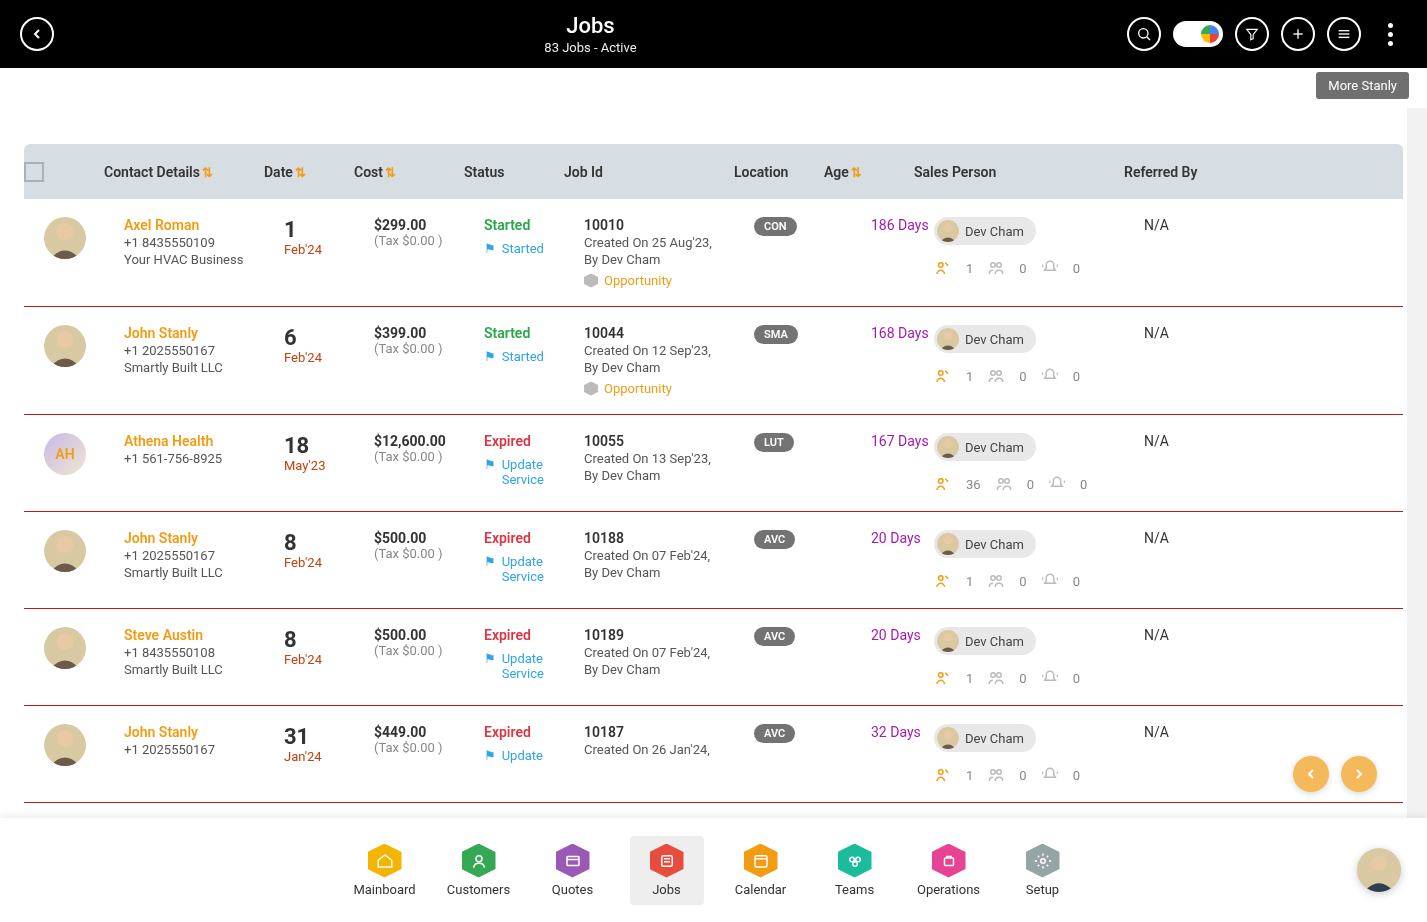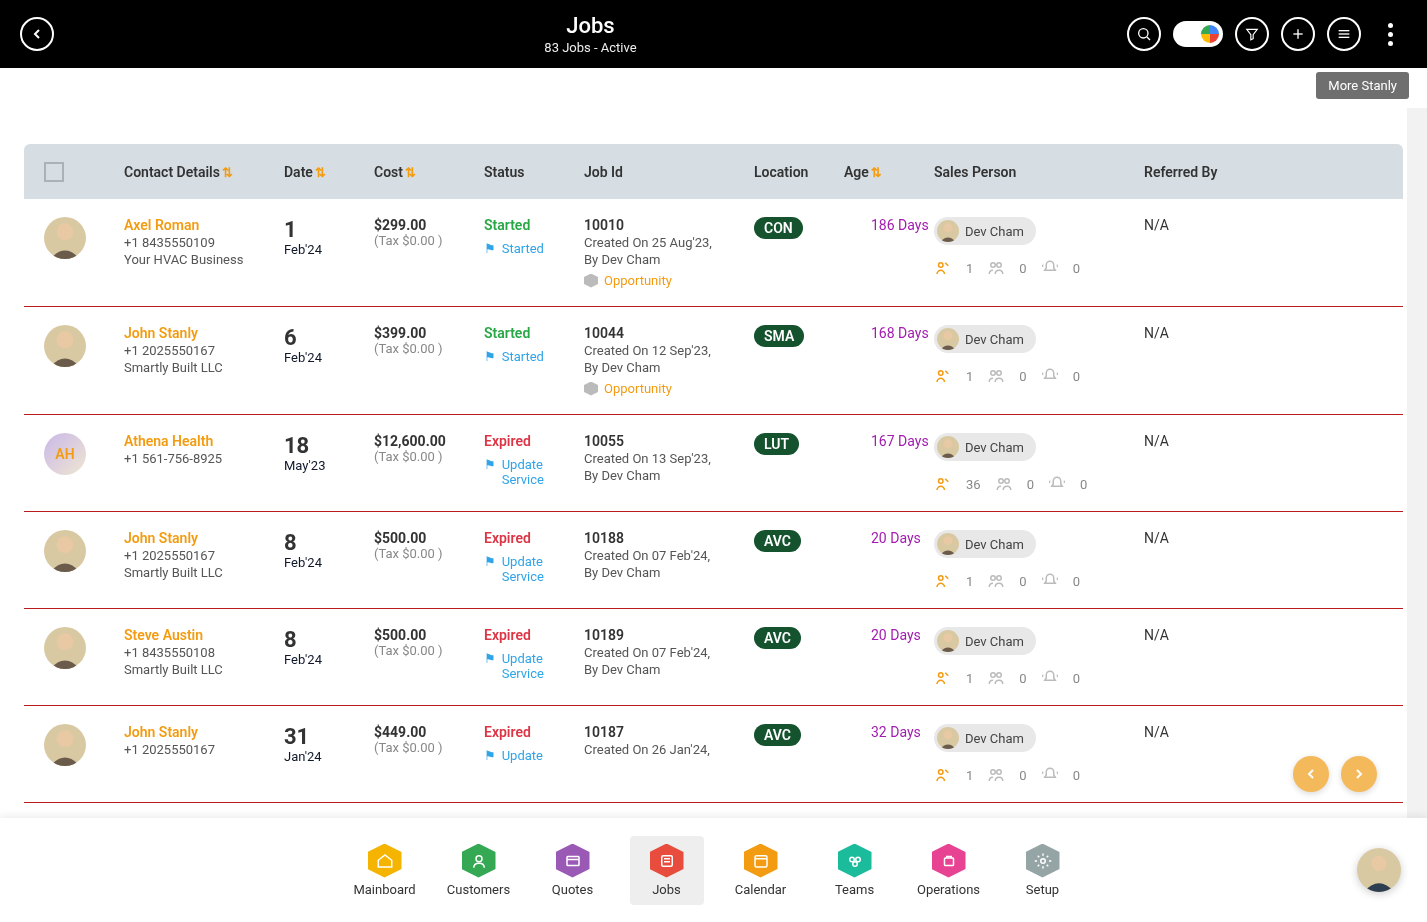"Contact Details ⇅" .thead { padding-left: 20px -> none }
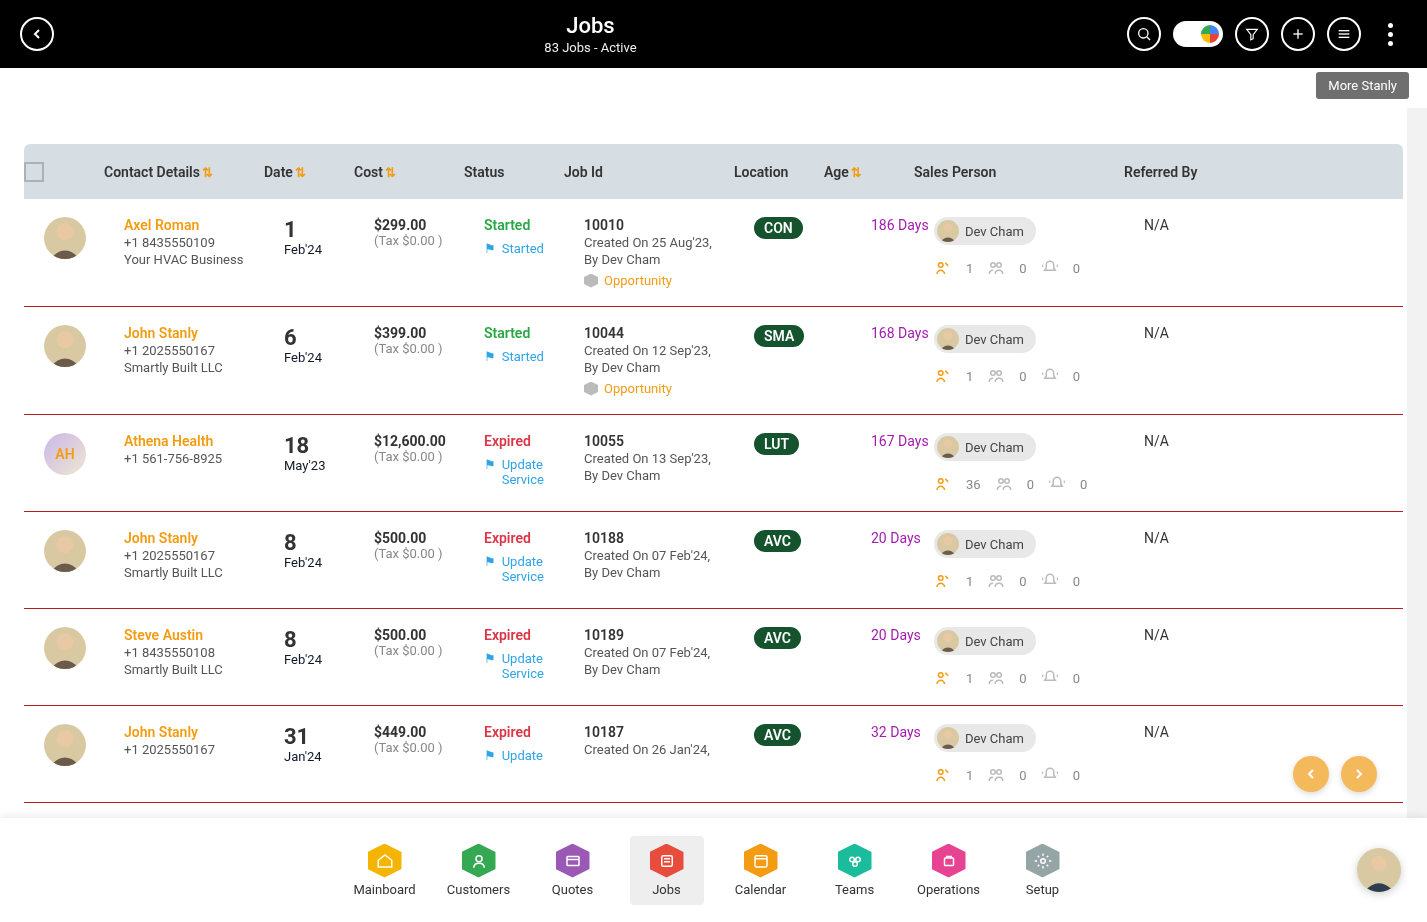"CON" .loc-badge { background: #14532d -> #737373; font-size: 14px -> 11px }
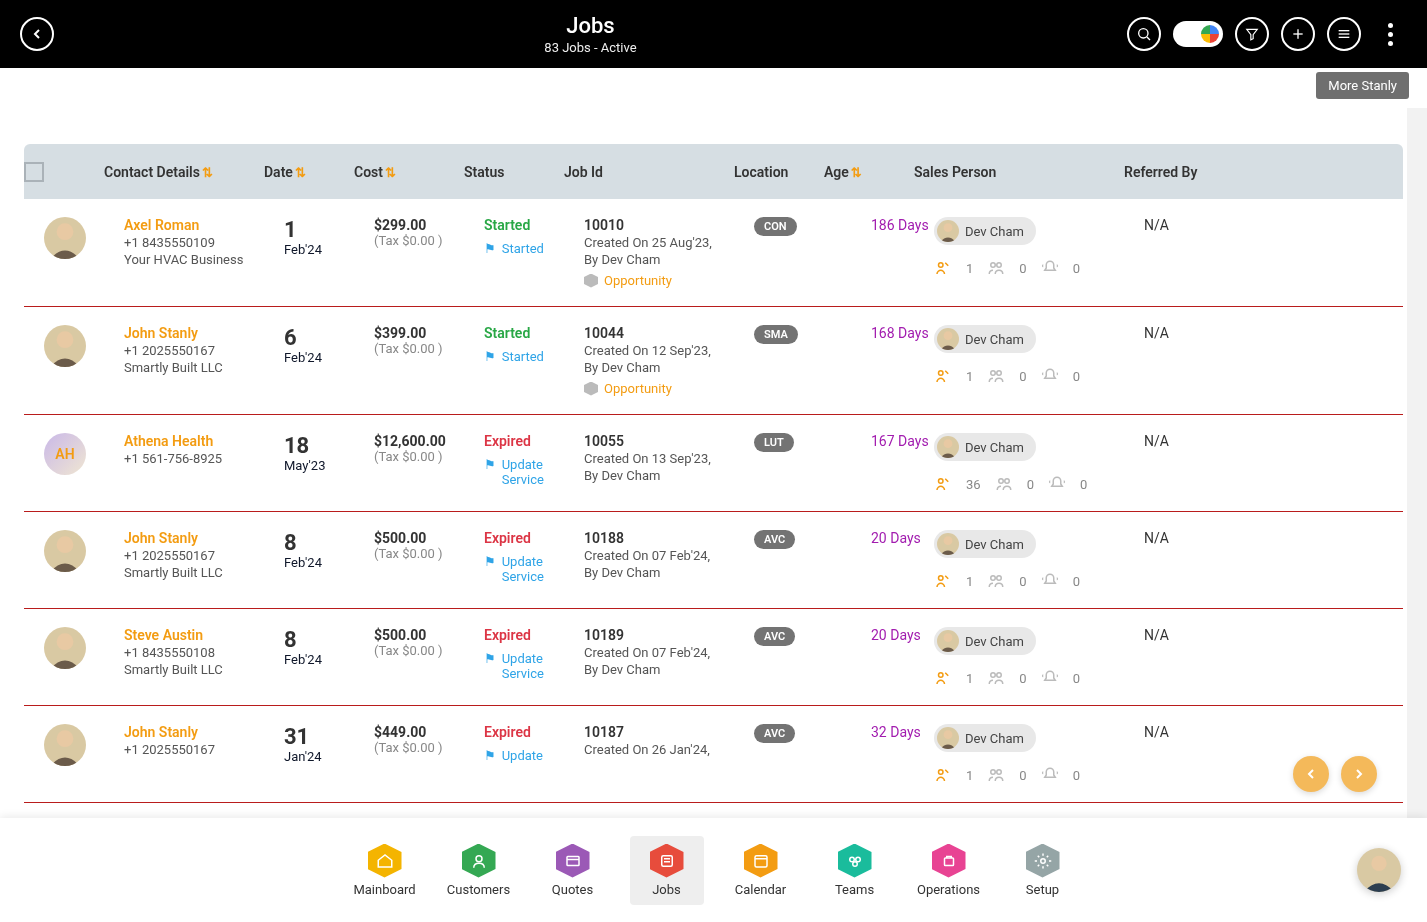"Feb'24" .date-c .sm { color: #0f172a -> #c2410c }
